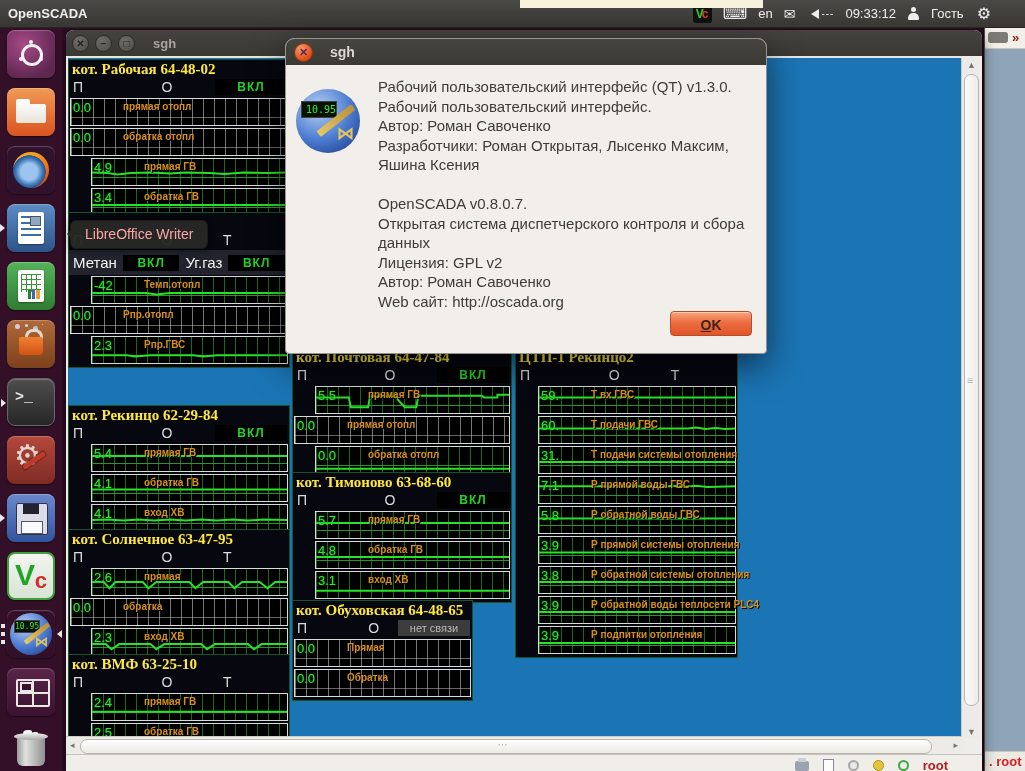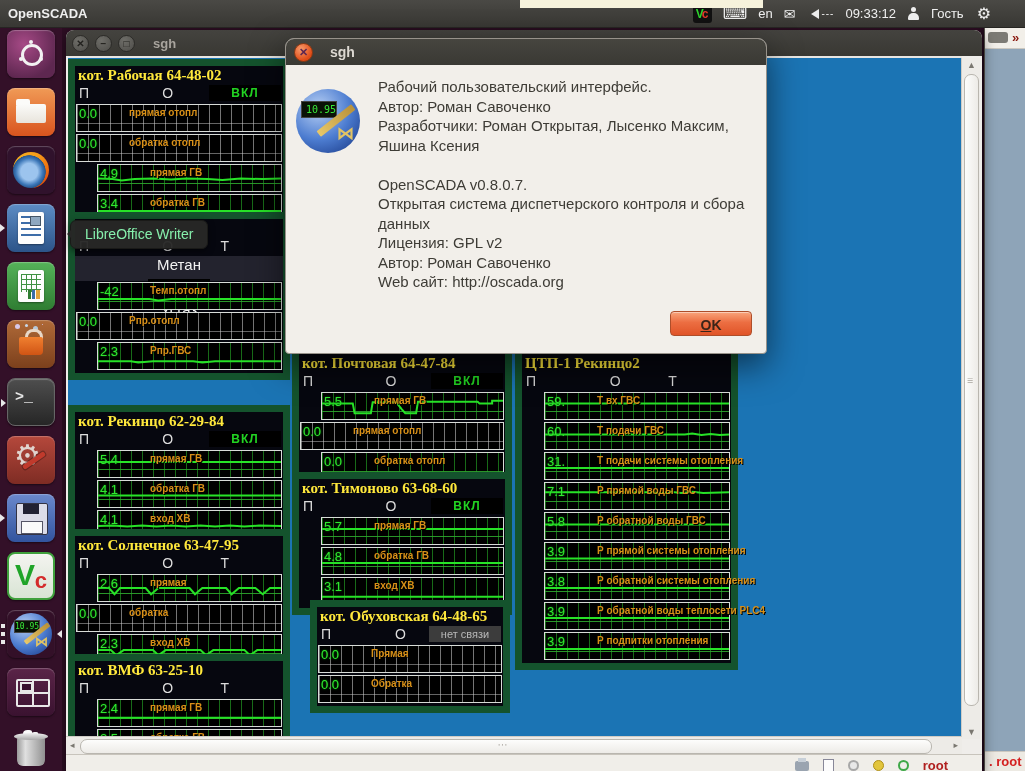"кот. Рабочая 64-48-02" .panel { border: 7px solid #14532d -> 1px solid #14532d }
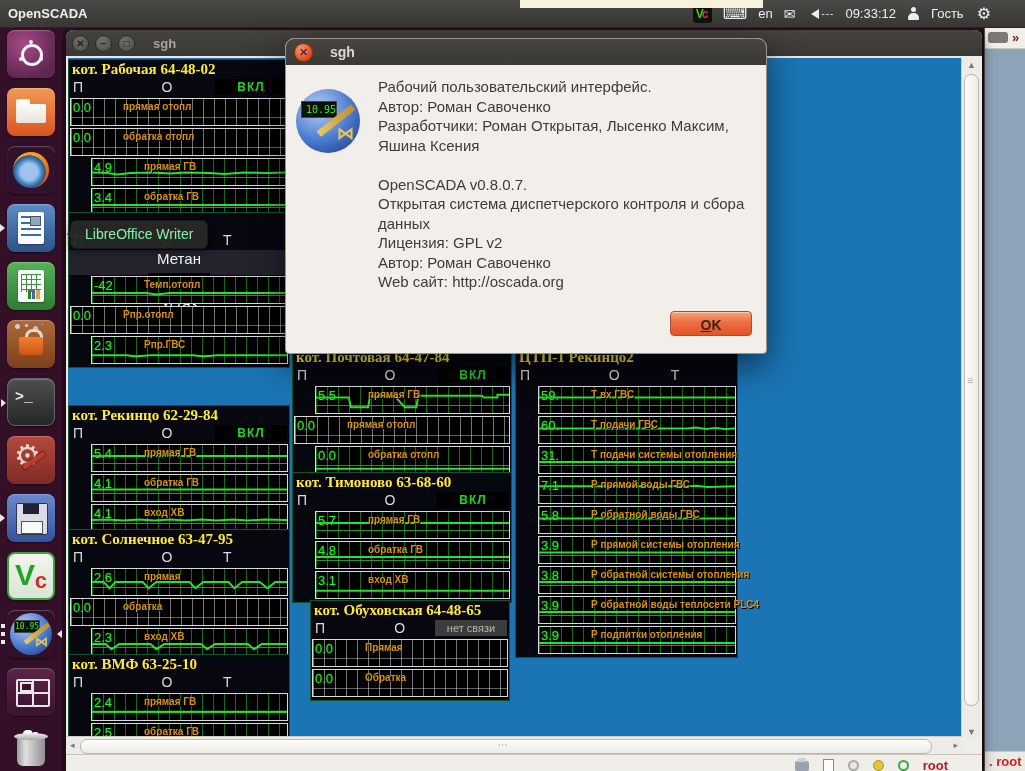"Рабочий пользовательский интерфейс (QT)" div.dlg-line { html: none -> <div>Рабочий пользовательский интерфейс (QT) v1.3.0.</div> }
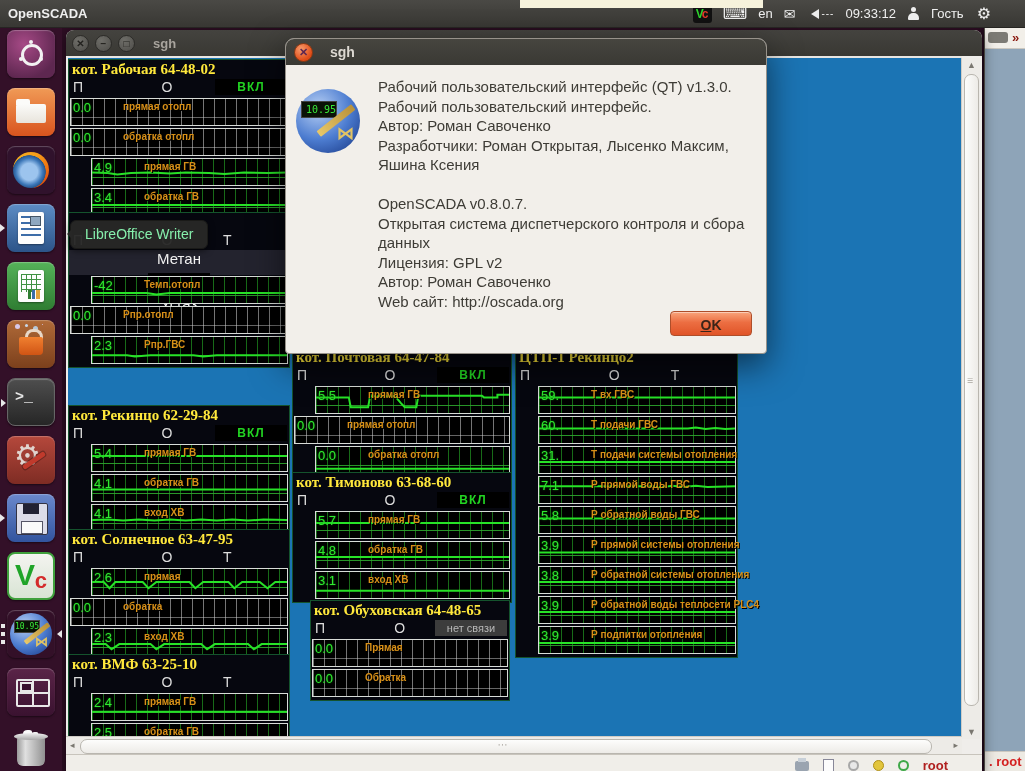"LibreOffice Writer" .tooltip { color: #86efac -> #fca5a5 }
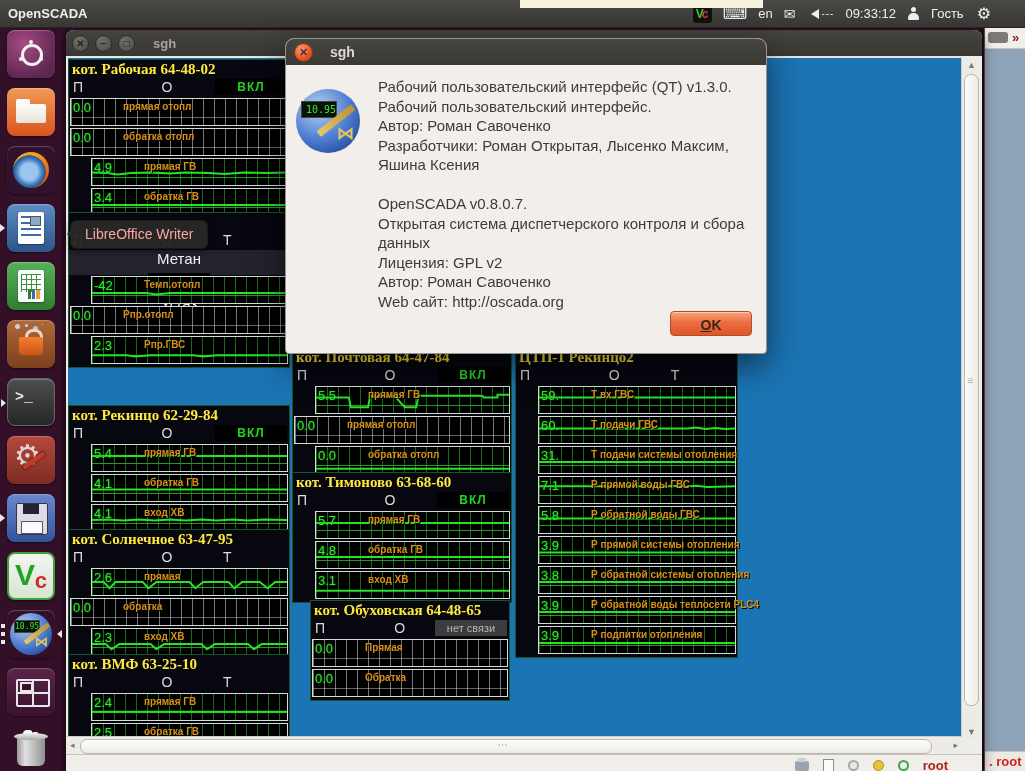"Метан" .gas-row { flex-direction: column -> none }
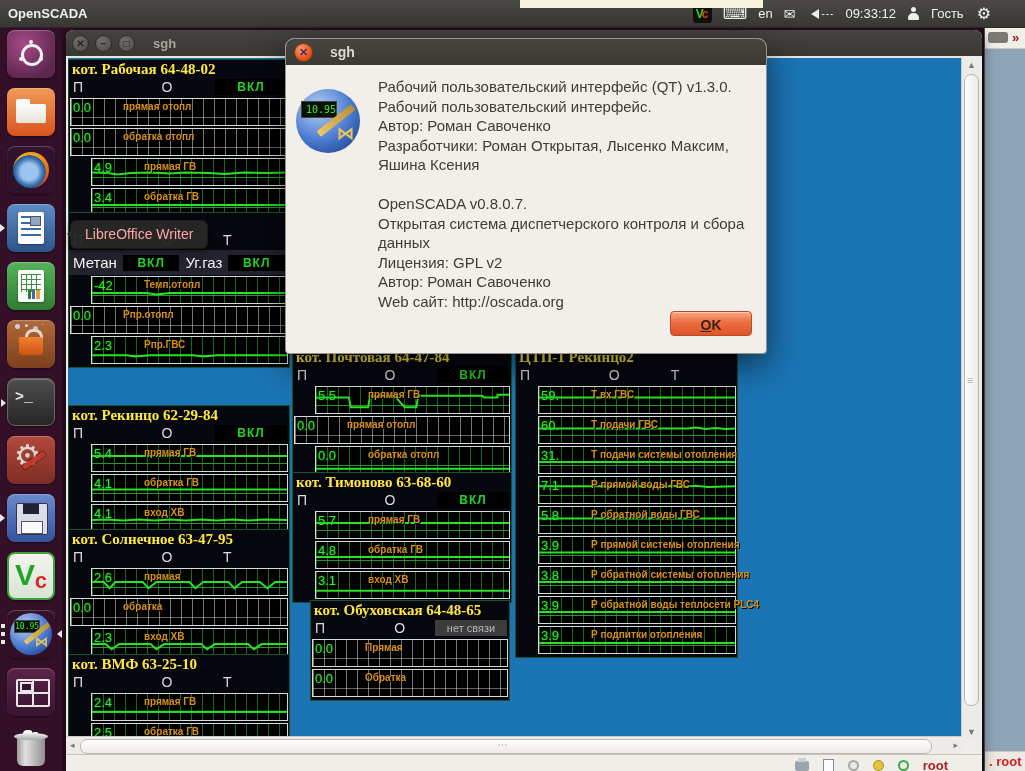"кот. Обуховская 64-48-65" div.panel { margin-left: 18px -> none; width: 200px -> 181px }
